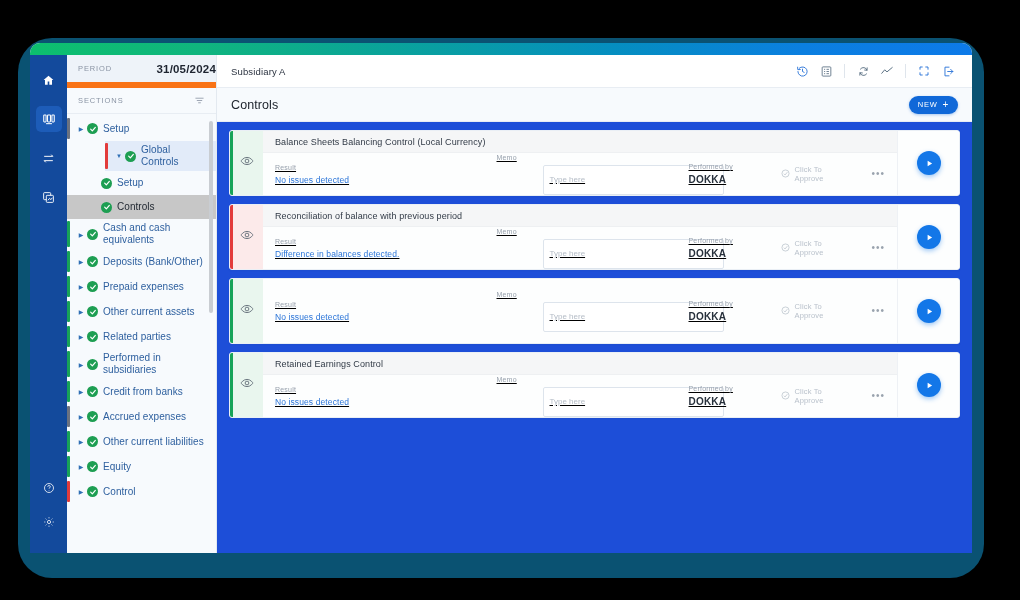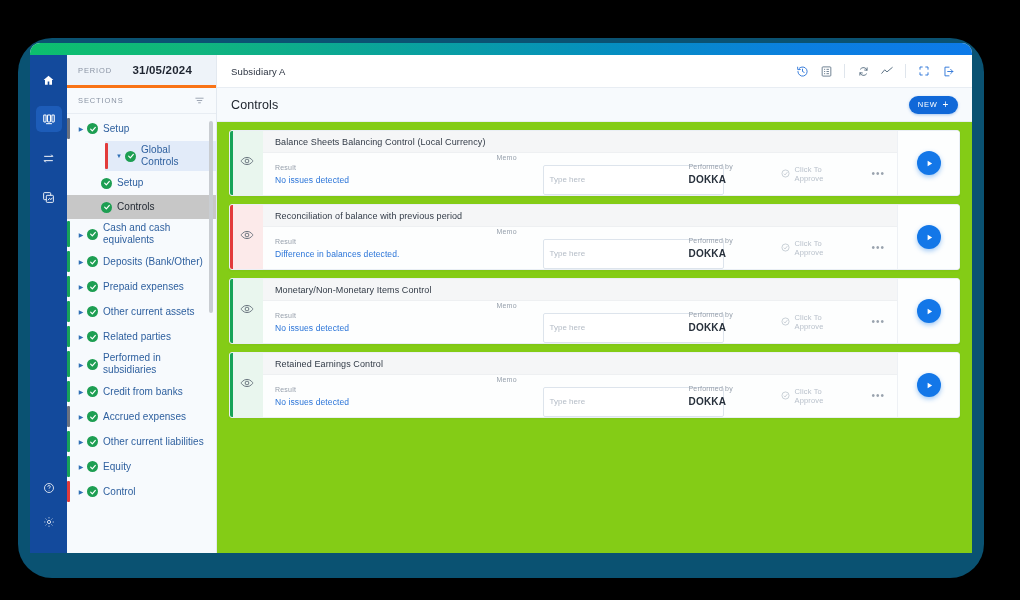"PERIOD" #period-row { border-bottom: 3px solid #f97316 -> 6px solid #f97316; padding: 0 24px 0 11px -> 0 0 0 11px }
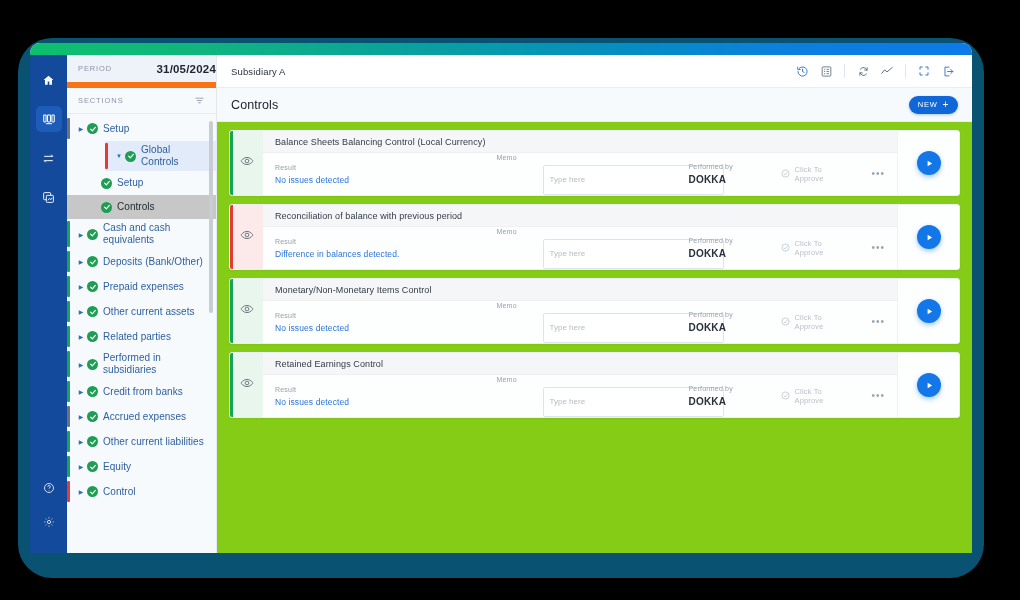"Balance Sheets Balancing Control (Local" #cards { background: #84cc16 -> #1d4ed8 }
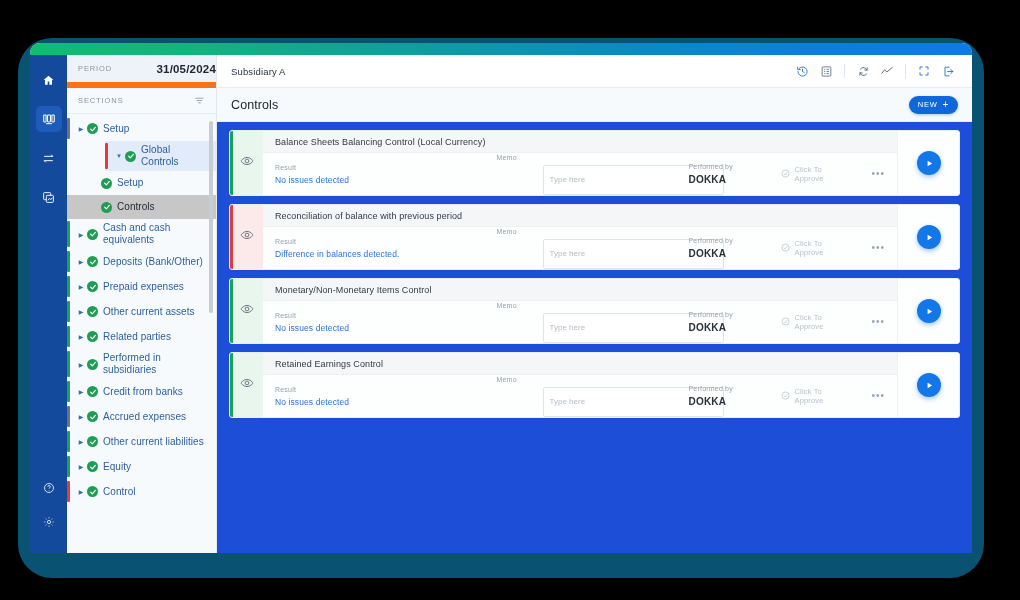"No issues detected" .field { text-decoration: none -> underline }
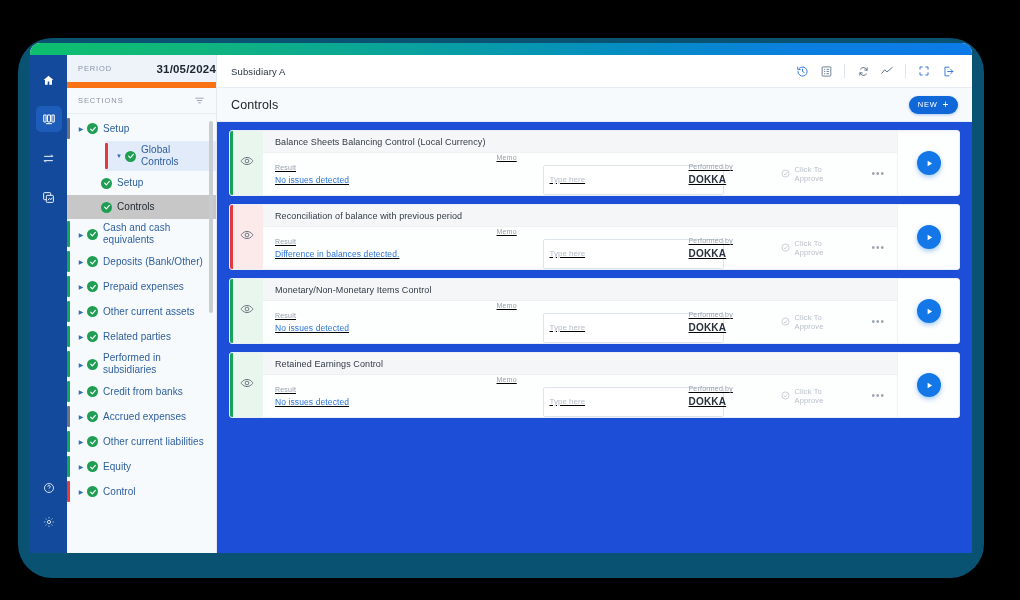"Monetary/Non-Monetary Items Control" div.card-title-row { html: <div> <span>Monetary/Non-Monetary Items Control</span> </div> -> none }
